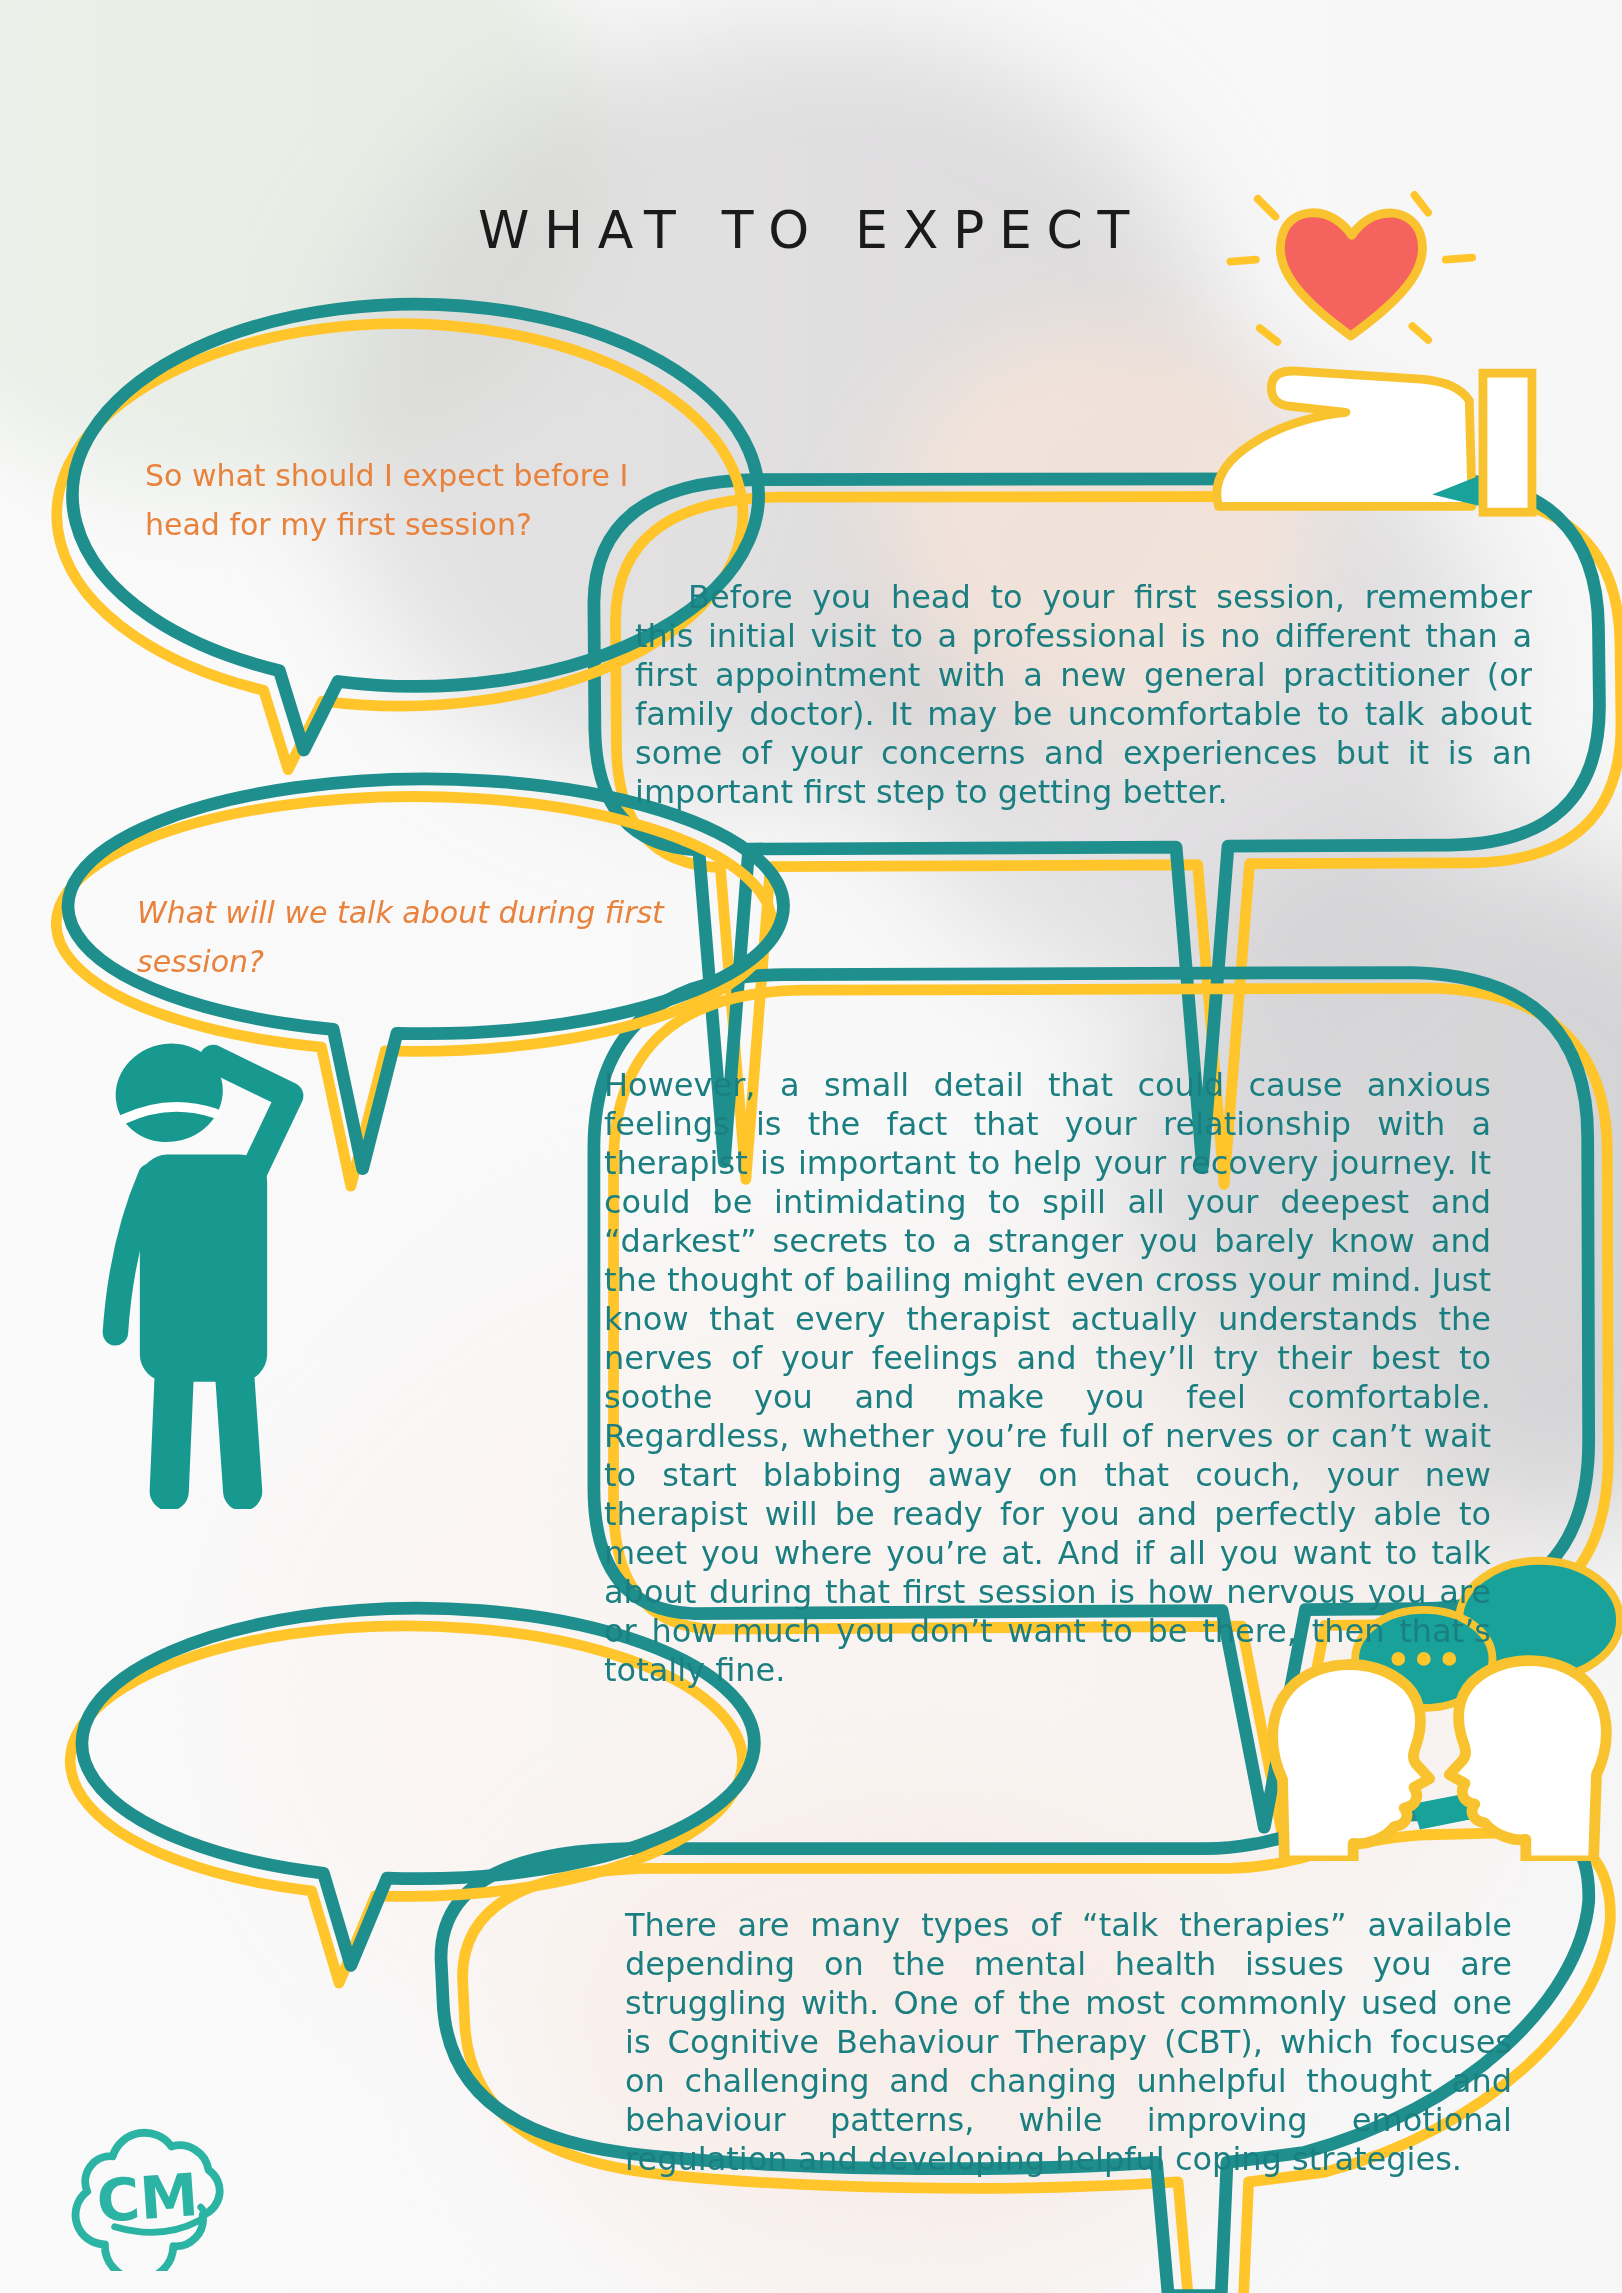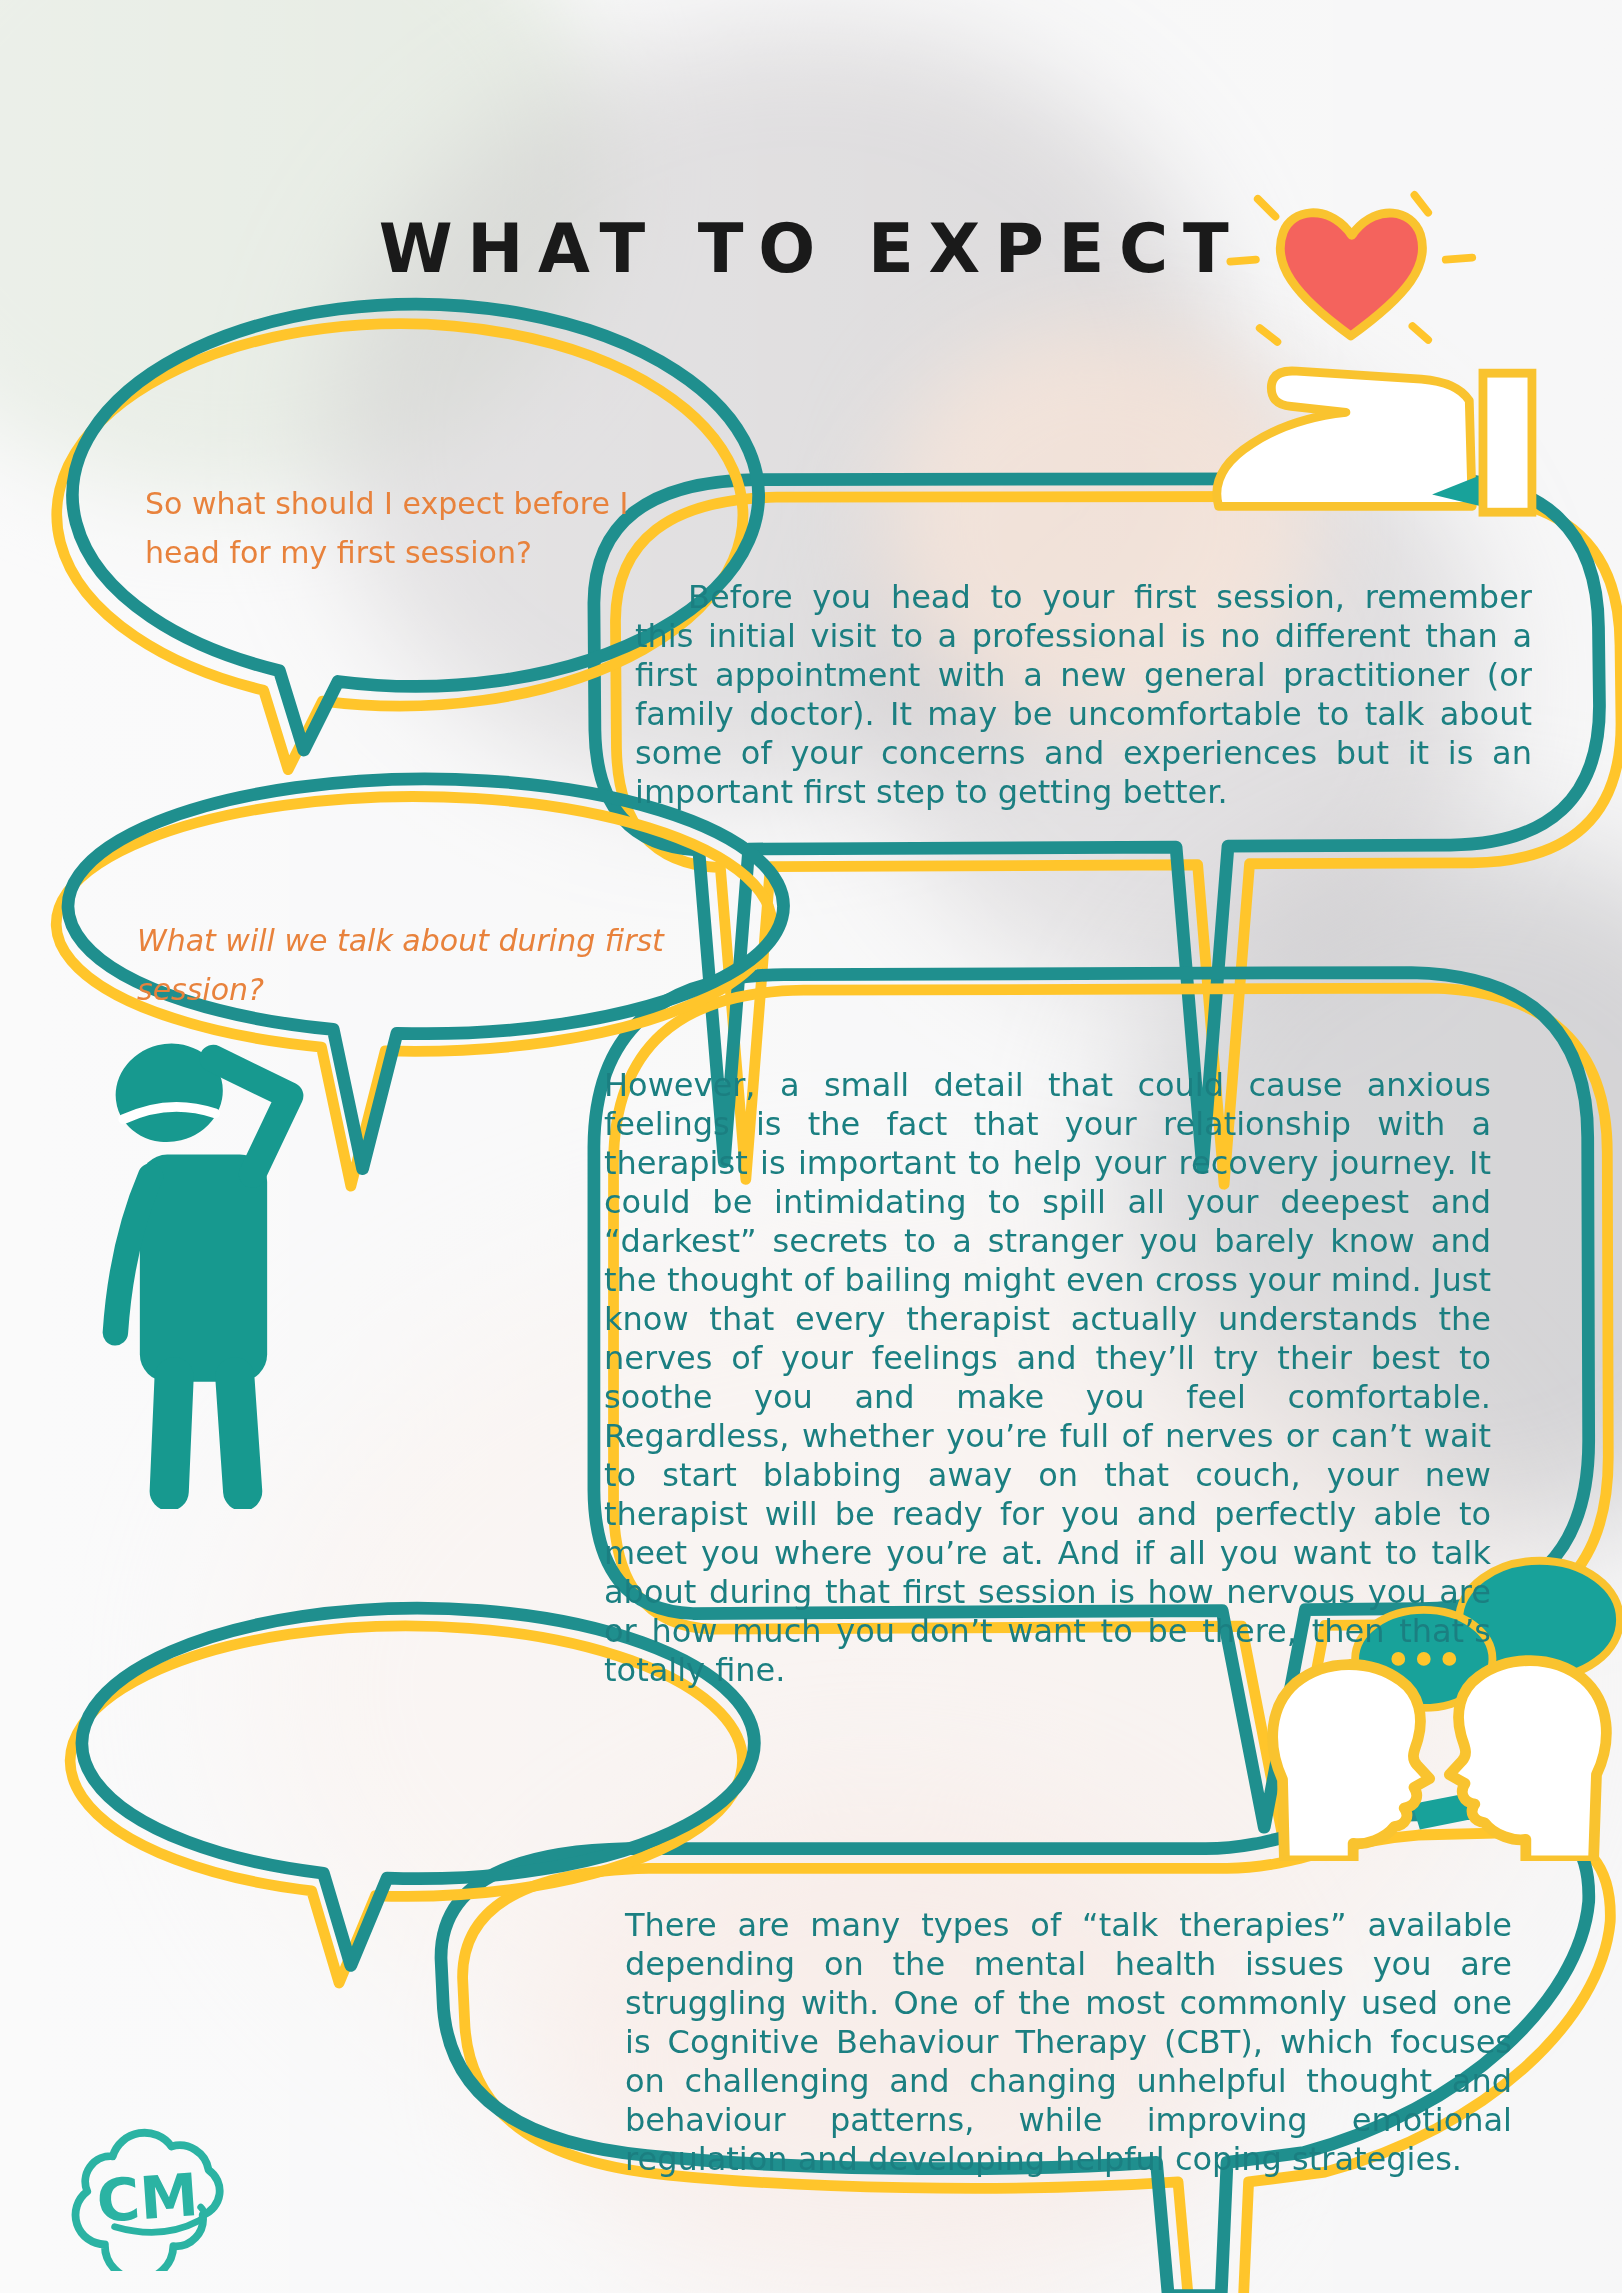"WHAT TO EXPECT" .title { font-size: 67px -> 52px; font-weight: bold -> normal }
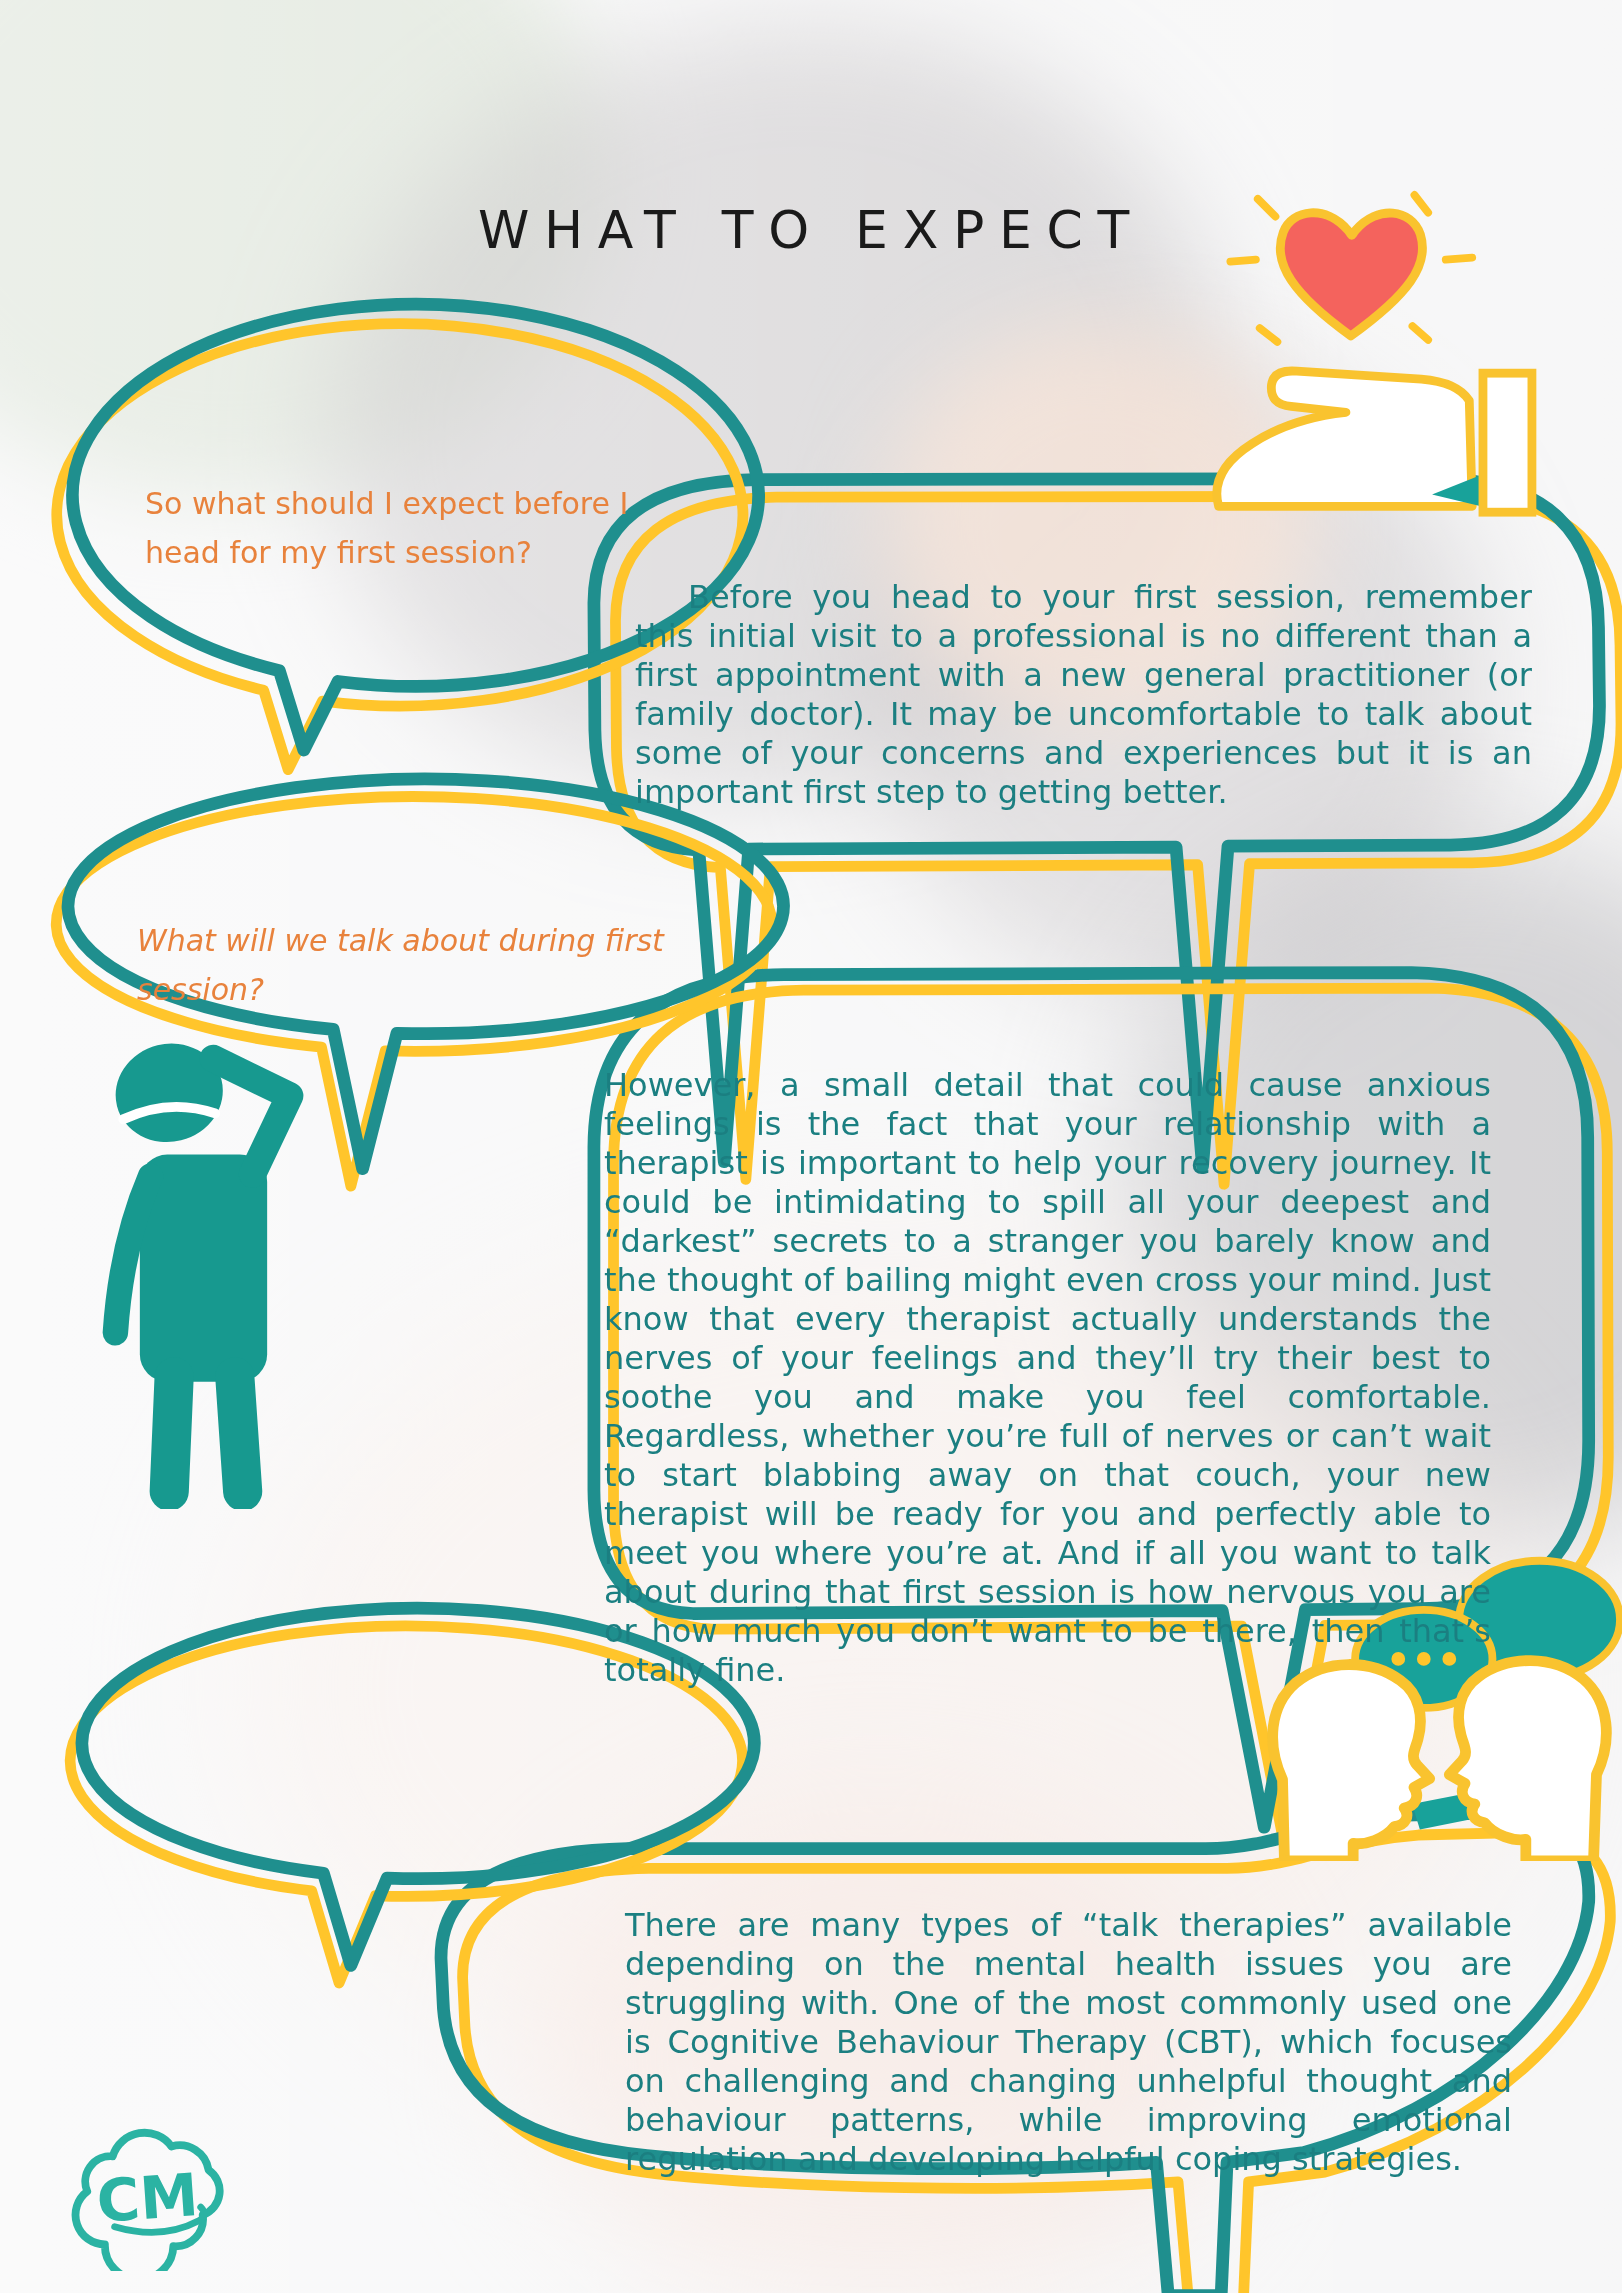"So what should I expect" .q { margin-top: 28px -> none }
